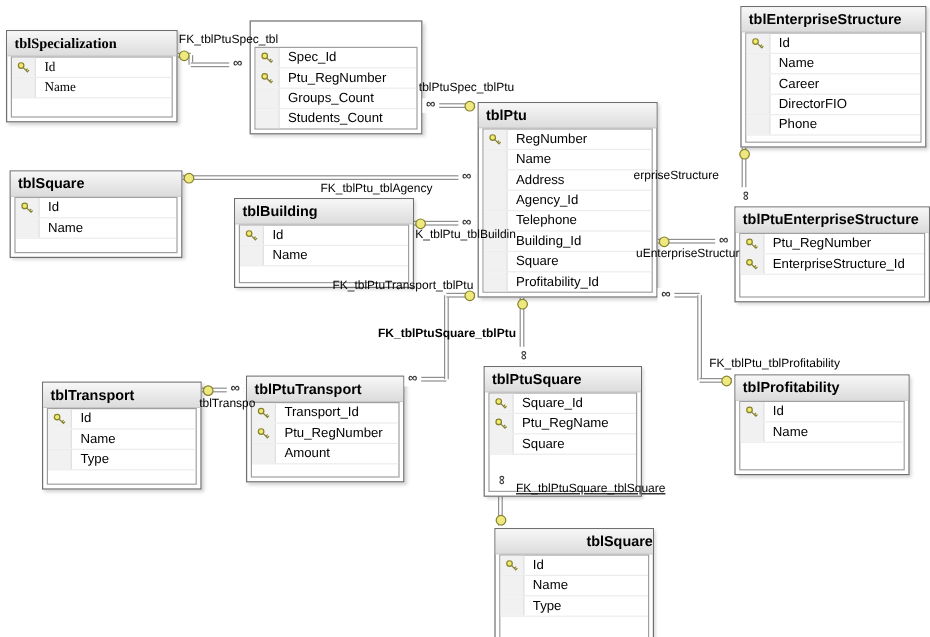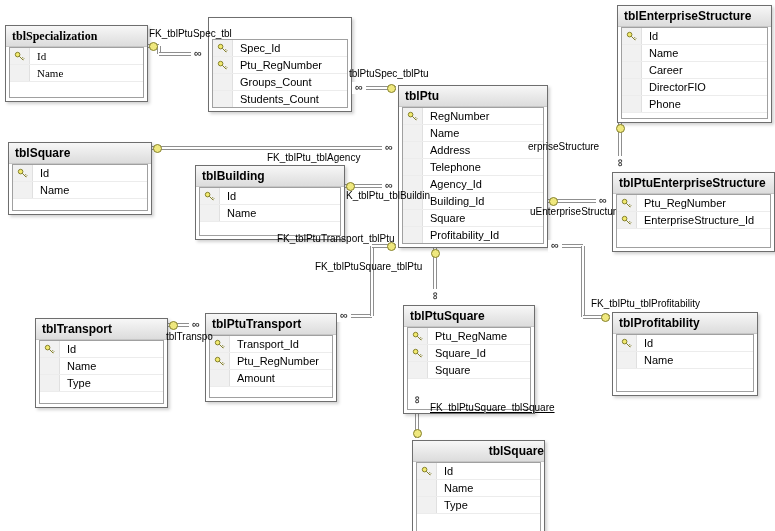"Telephone" div.tbl-row { order: before "Agency_Id" -> after "Agency_Id" }
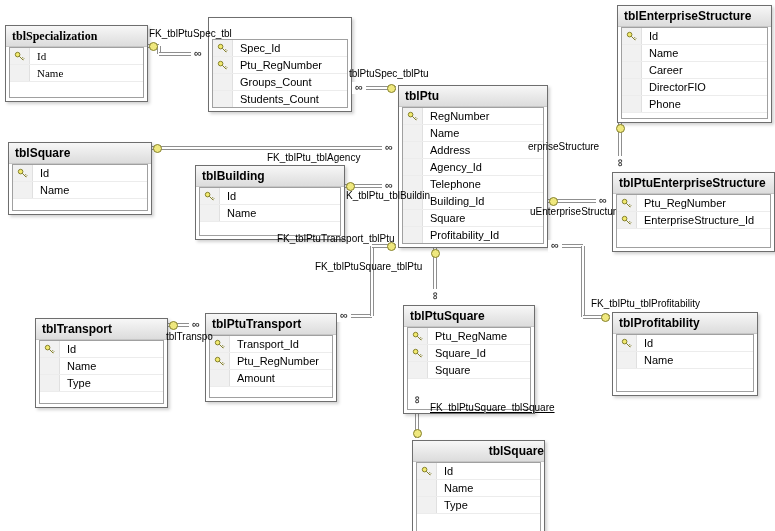"FK_tblPtuSquare_tblPtu" div.rel-label { font-weight: none -> bold; top: 261px -> 273px }
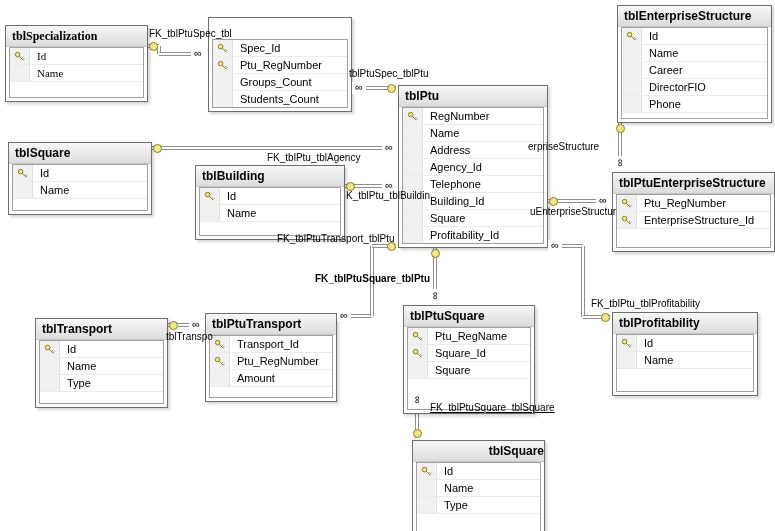"Ptu_RegName" div.tbl-row { order: before "Square_Id" -> after "Square_Id" }
